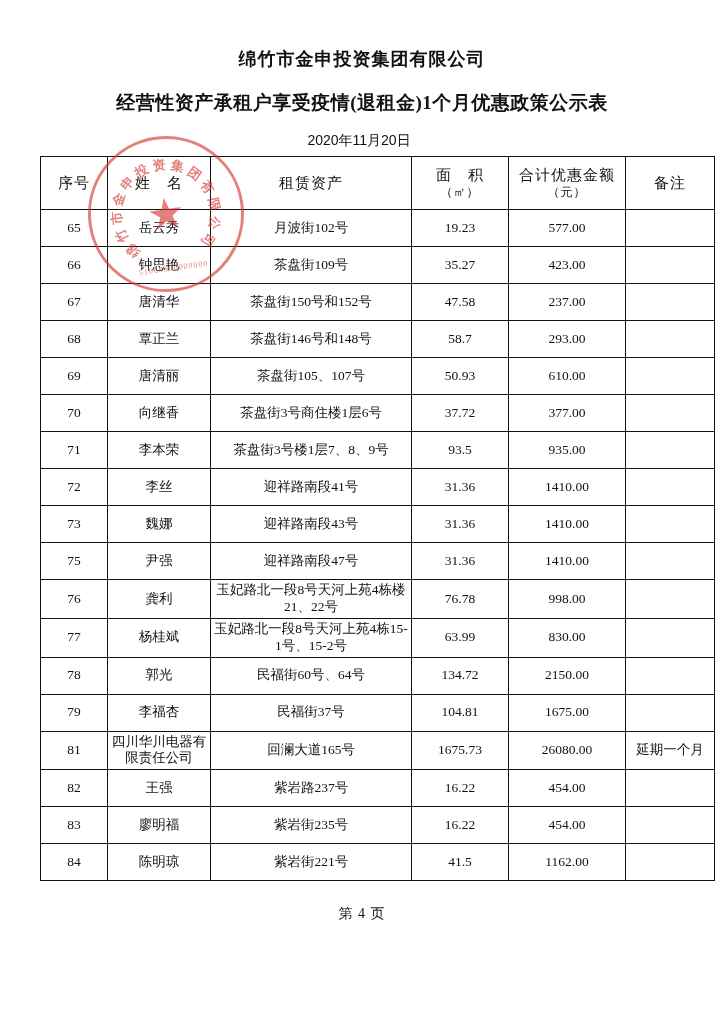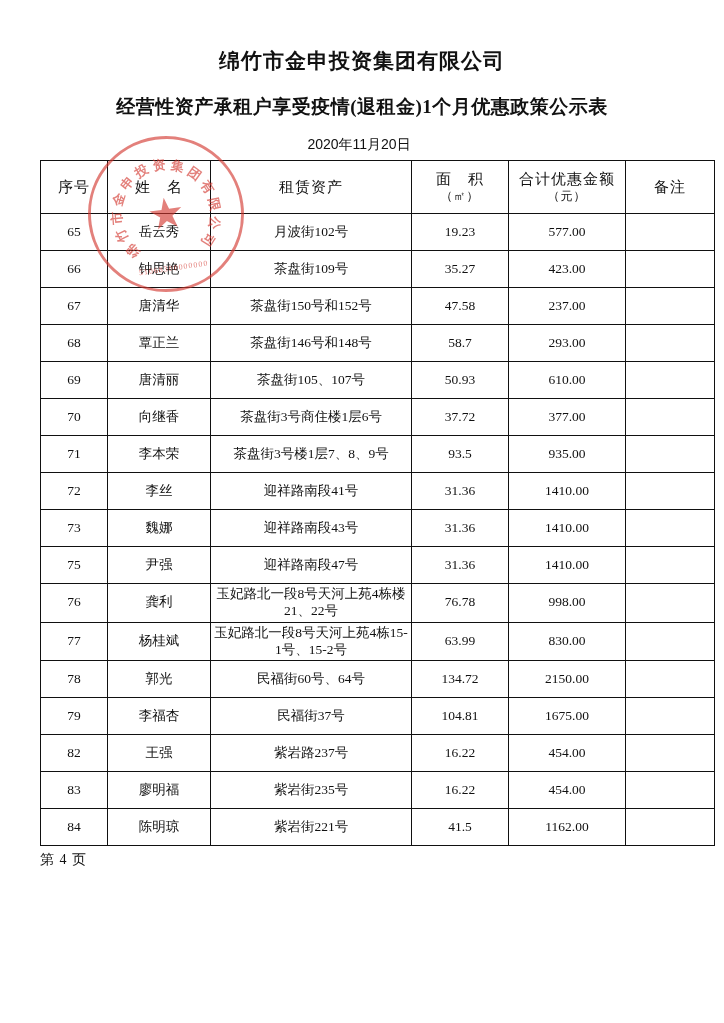"绵竹市金申投资集团有限公司" .doc-title { font-size: 21px -> 18px }
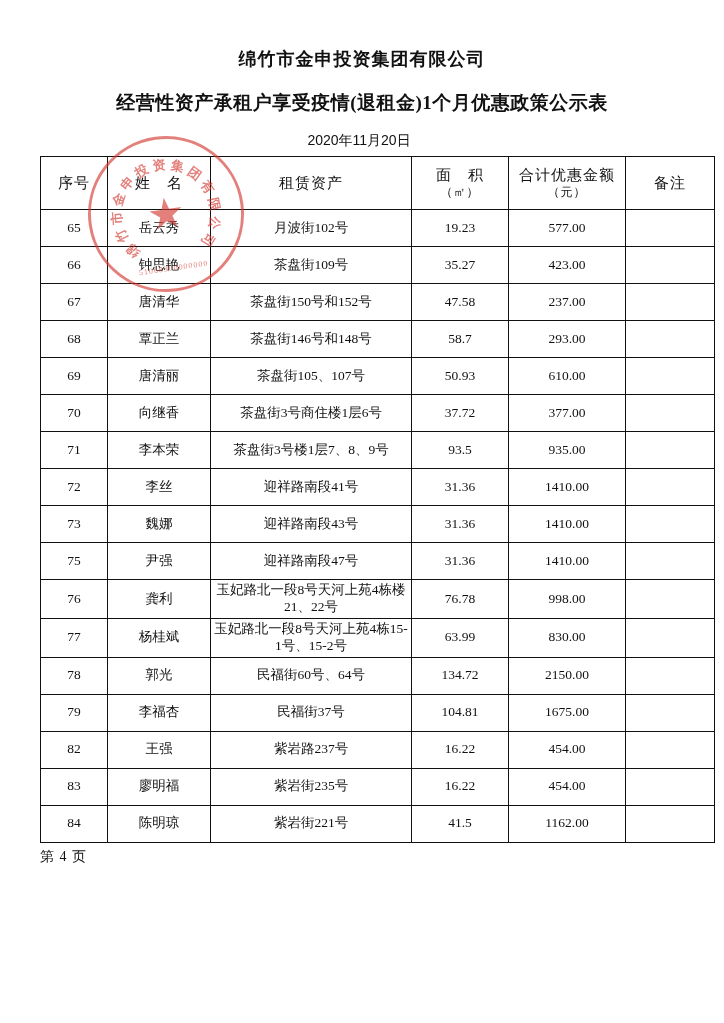"81" tr { html: none -> <tr> <td>81</td> <td>四川华川电器有限责任公司</td> <td>回澜大道165号</td> <td>1675.73</td> <td>26080.00</td> <td>延期一个月</td> </tr> }
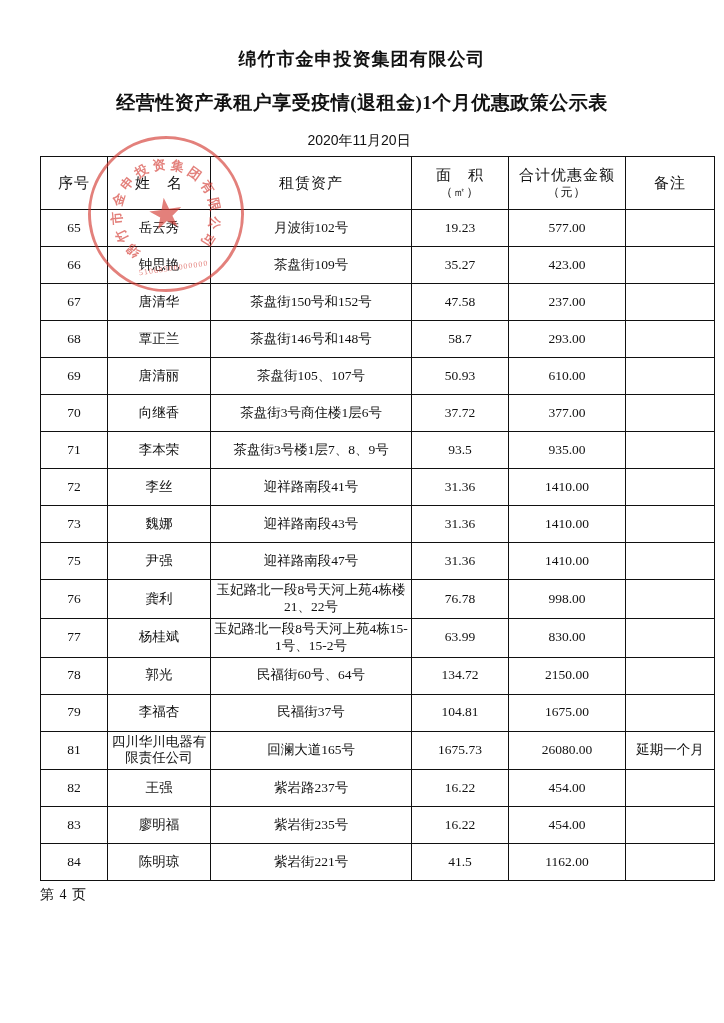"第 4 页" .footer-page { margin-top: 5px -> 24px; text-align: left -> center }
